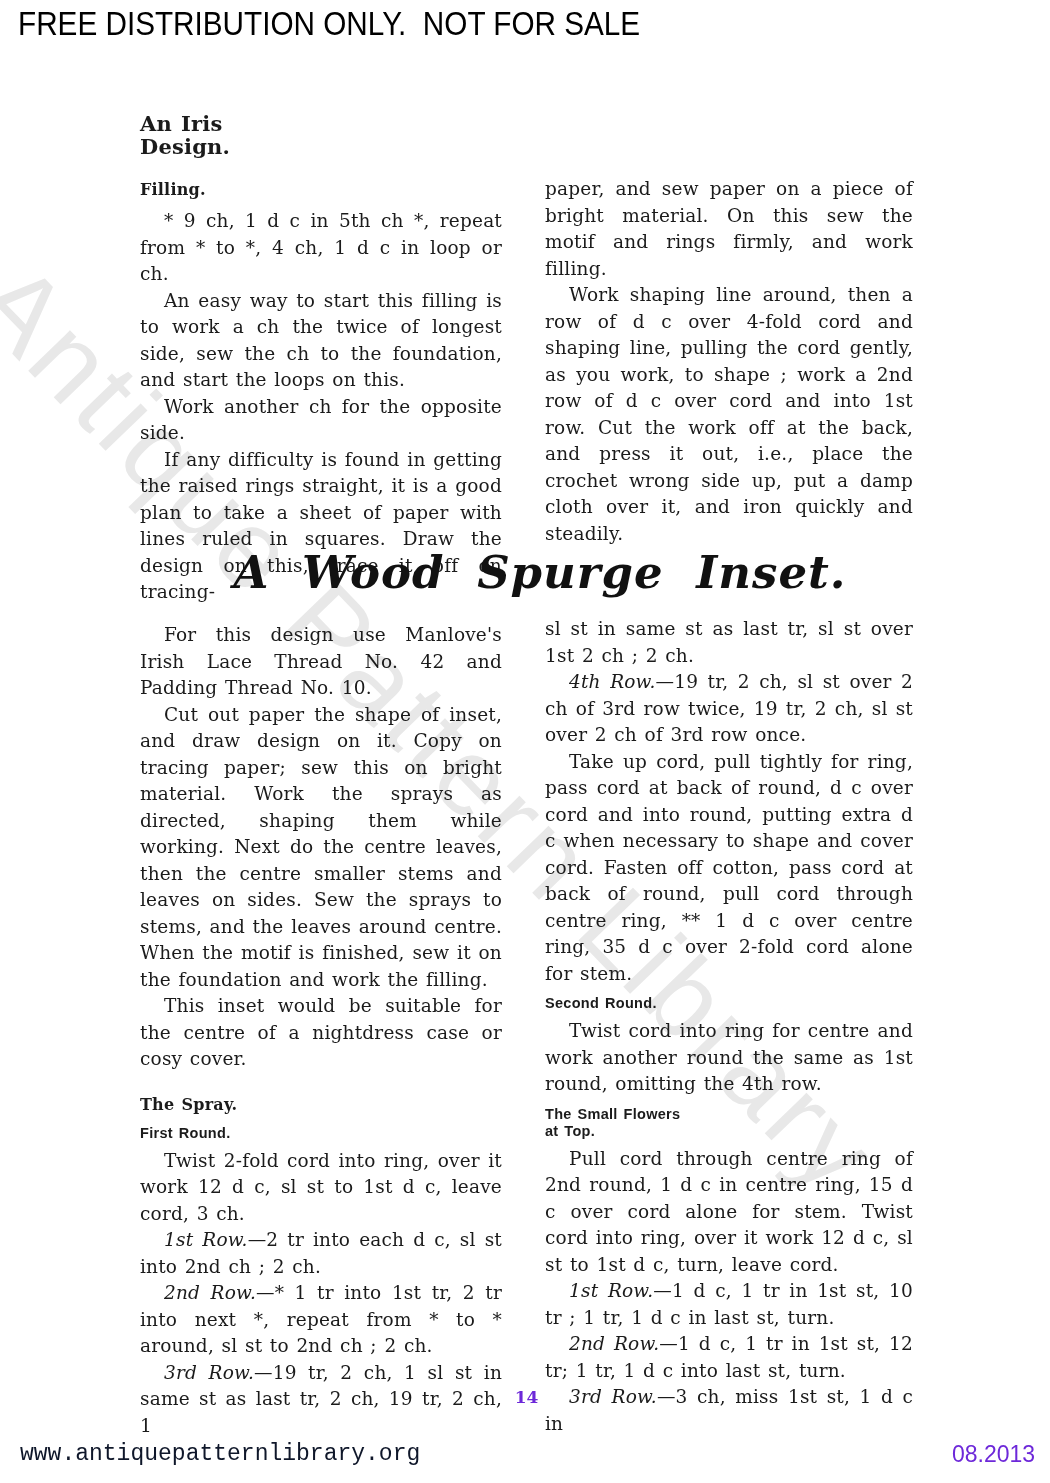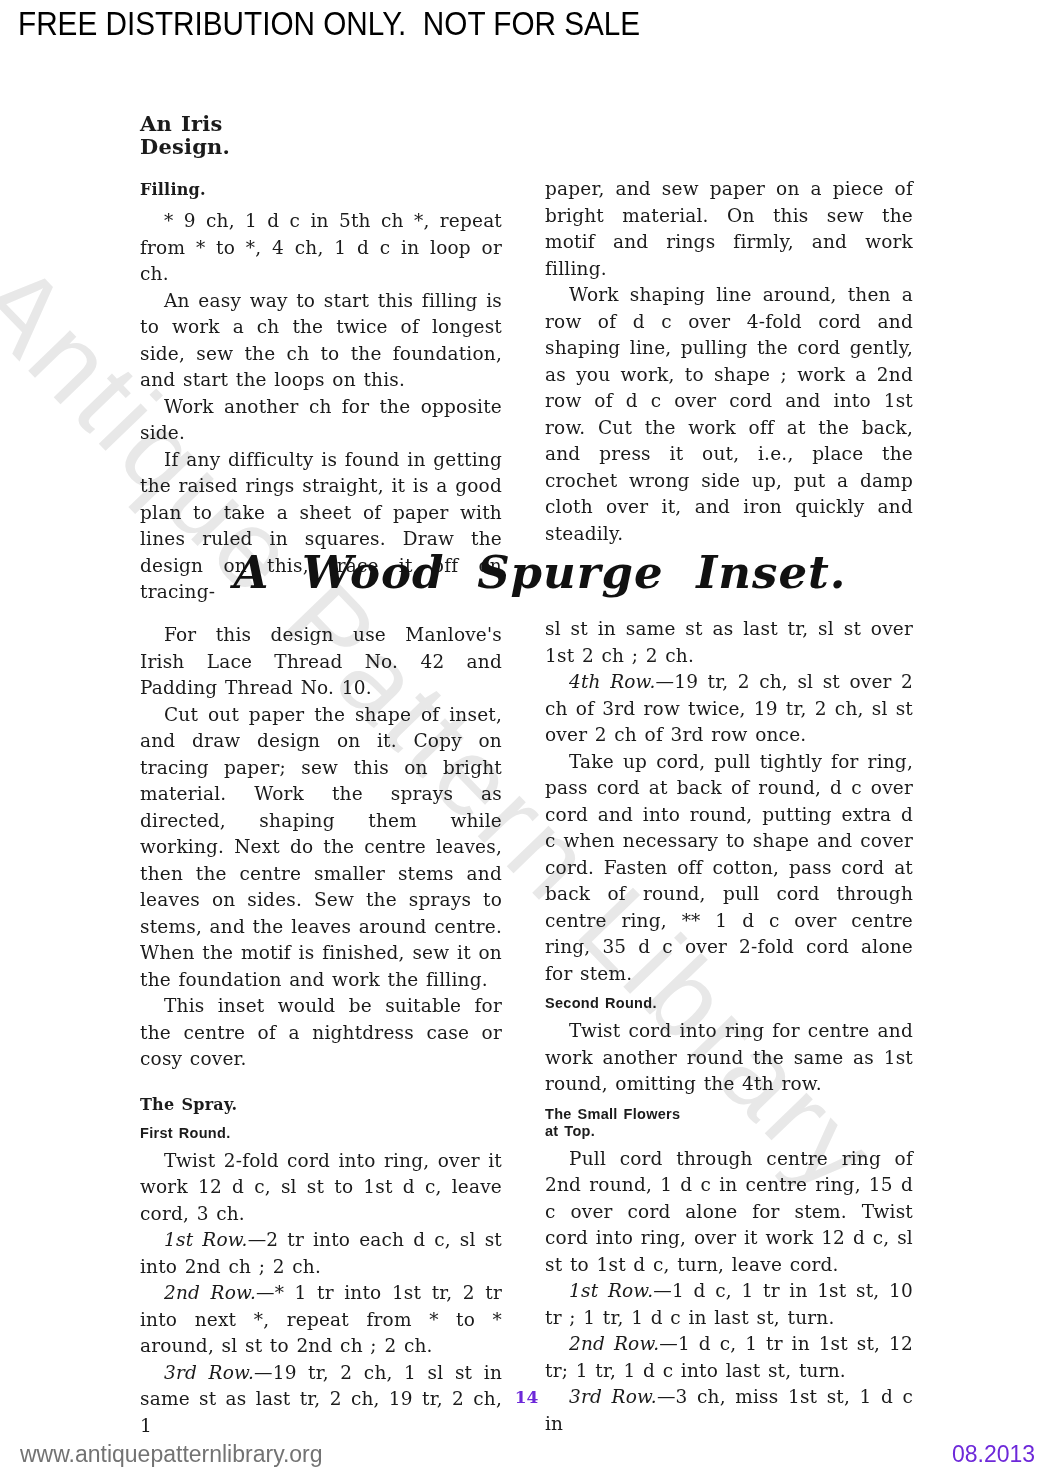"www.antiquepatternlibrary.org" .footer-site { color: #737373 -> #0f172a; font-family: Liberation Sans, sans-serif -> Liberation Mono, monospace }
